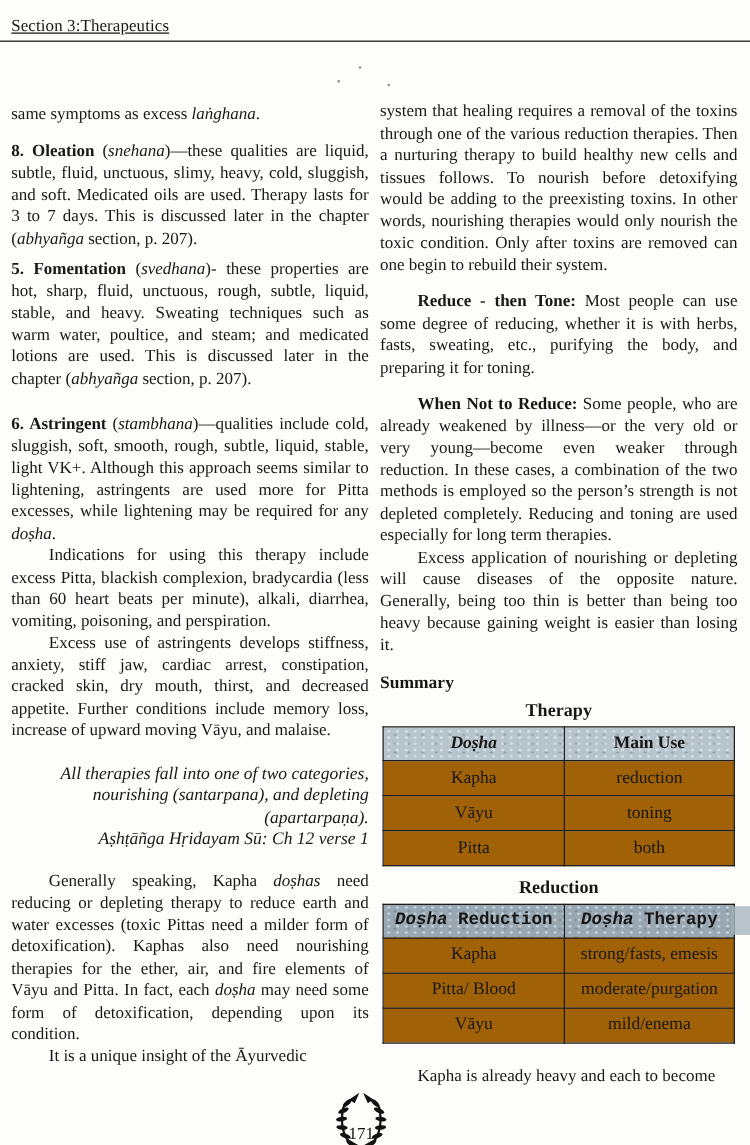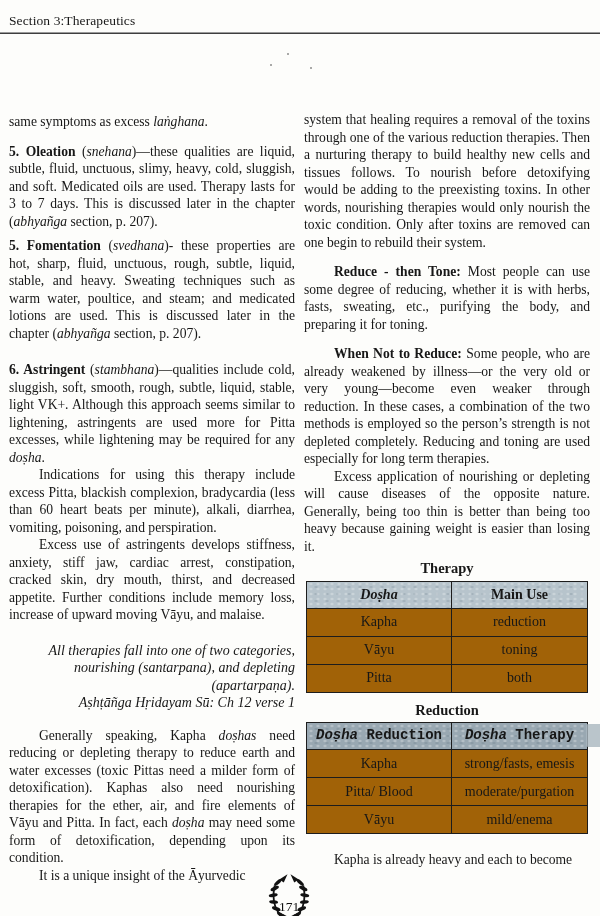"Section 3:Therapeutics" .hdr { text-decoration: none -> underline }
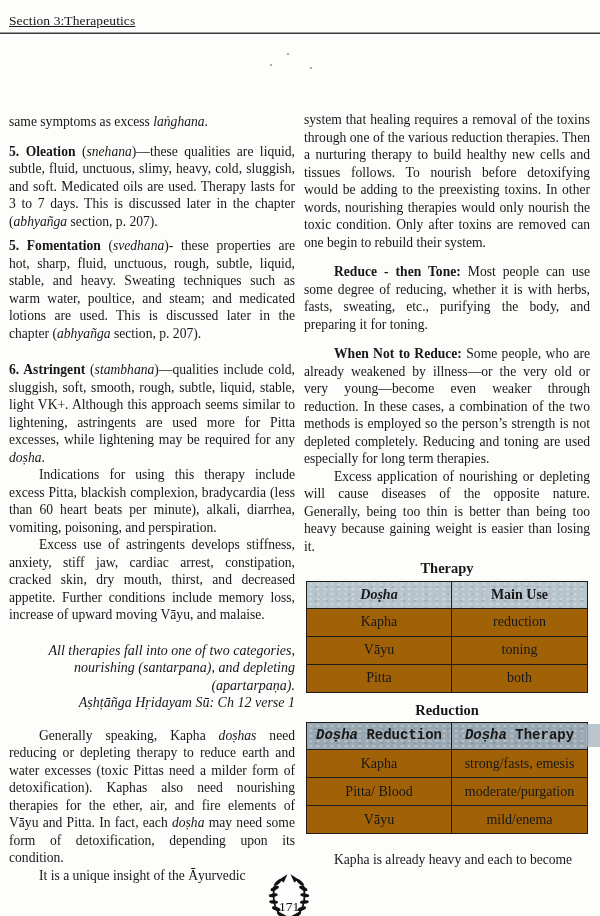"same symptoms as excess laṅghana." .col { margin-top: 31px -> none }
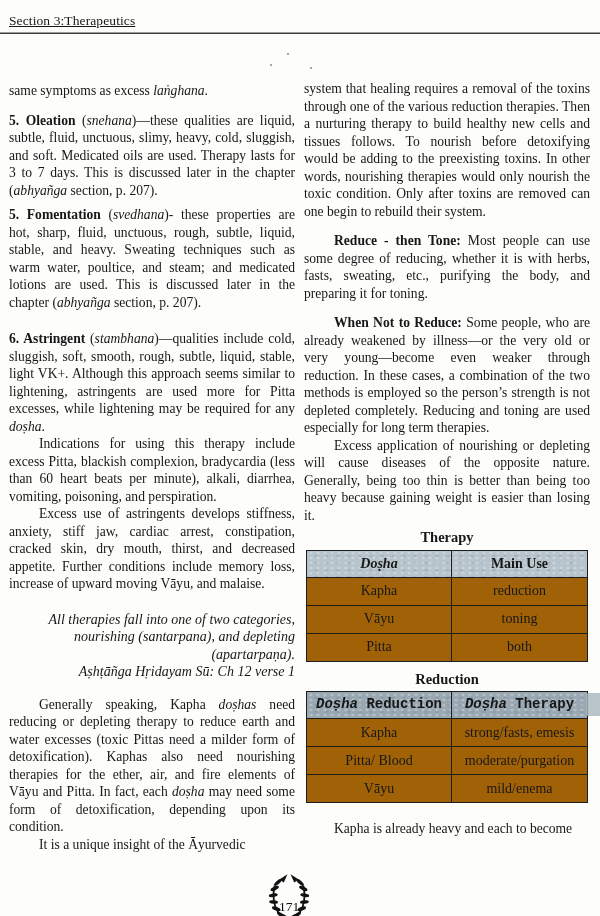"5. Oleation" span.rb { text: 5 -> 8 }
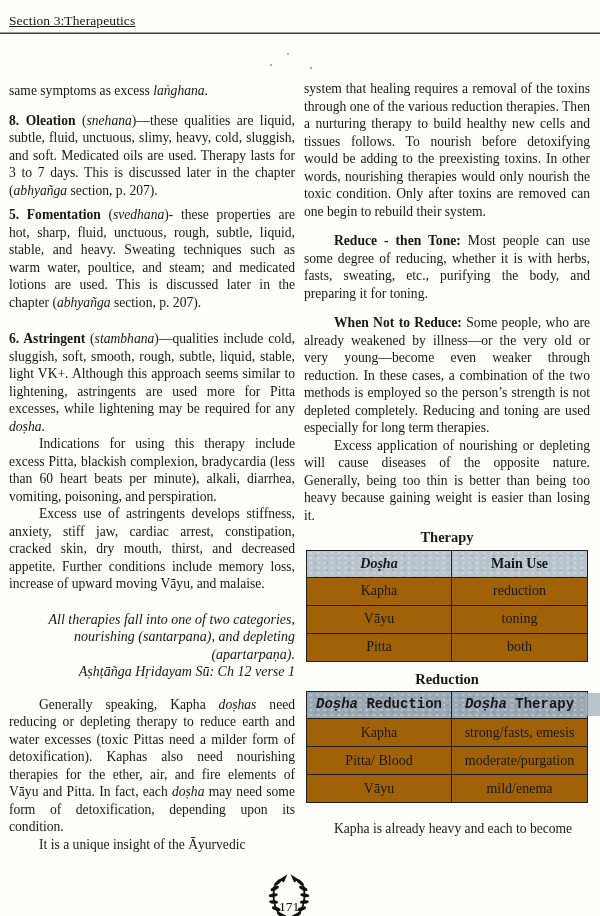"Summary" div.summary { html: none -> <div>Summary</div> }
